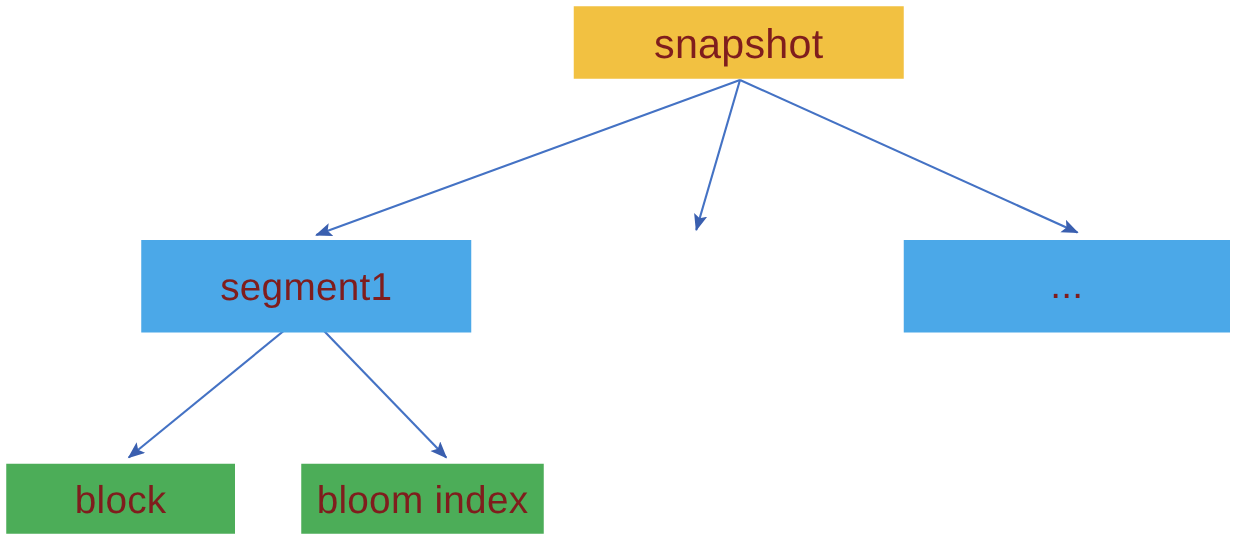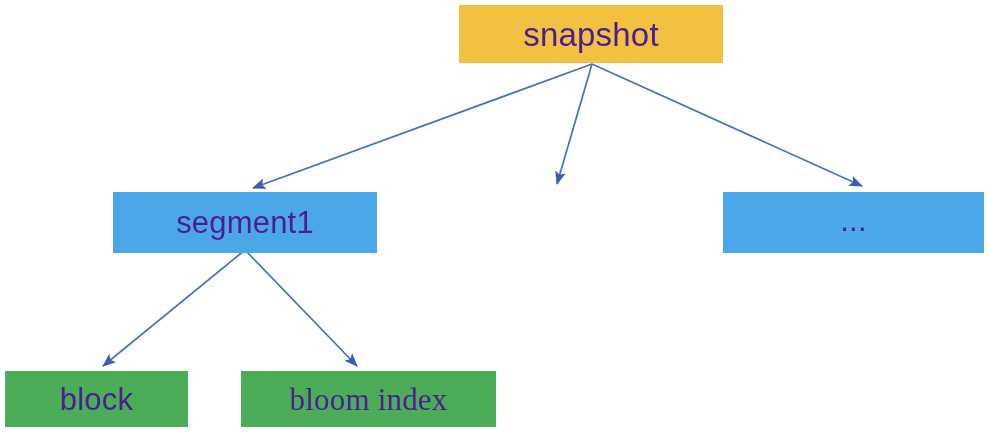"snapshot" .node { color: #4c1d95 -> #7f1d1d }
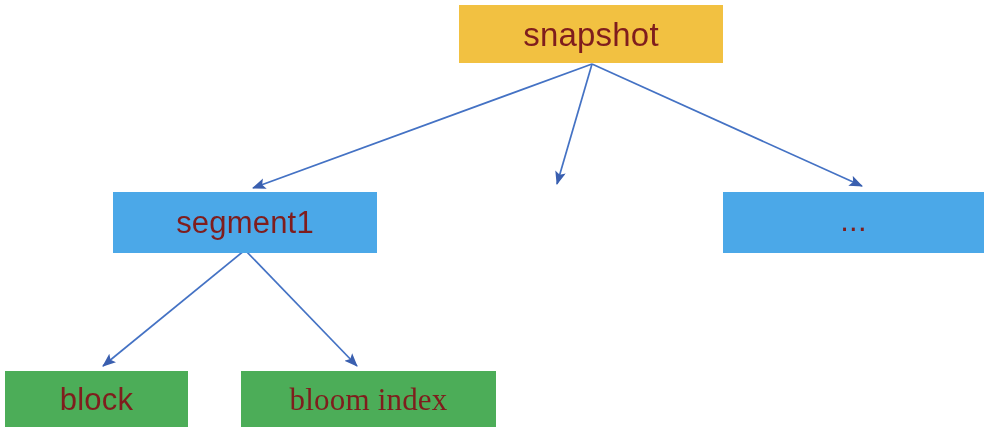"segment1" .node-seg { height: 61px -> 74px }
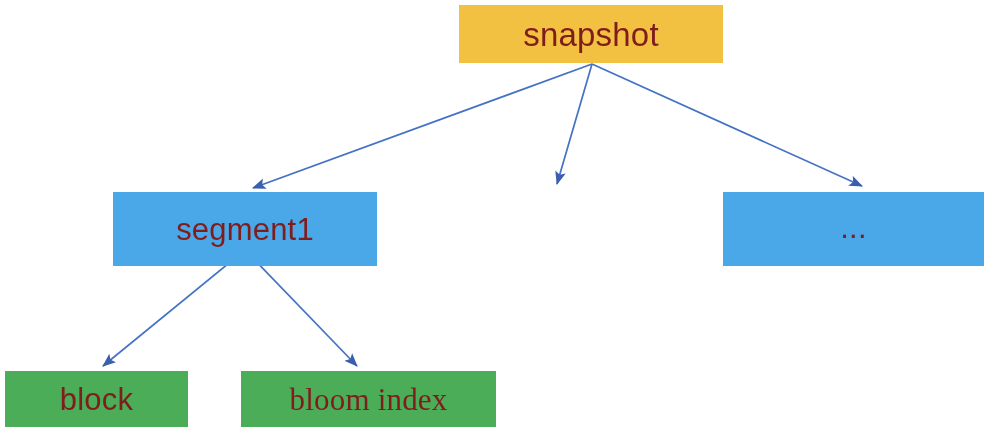"bloom index" .node-leaf-2 { font-family: Liberation Serif, serif -> none; width: 255px -> 194px }
